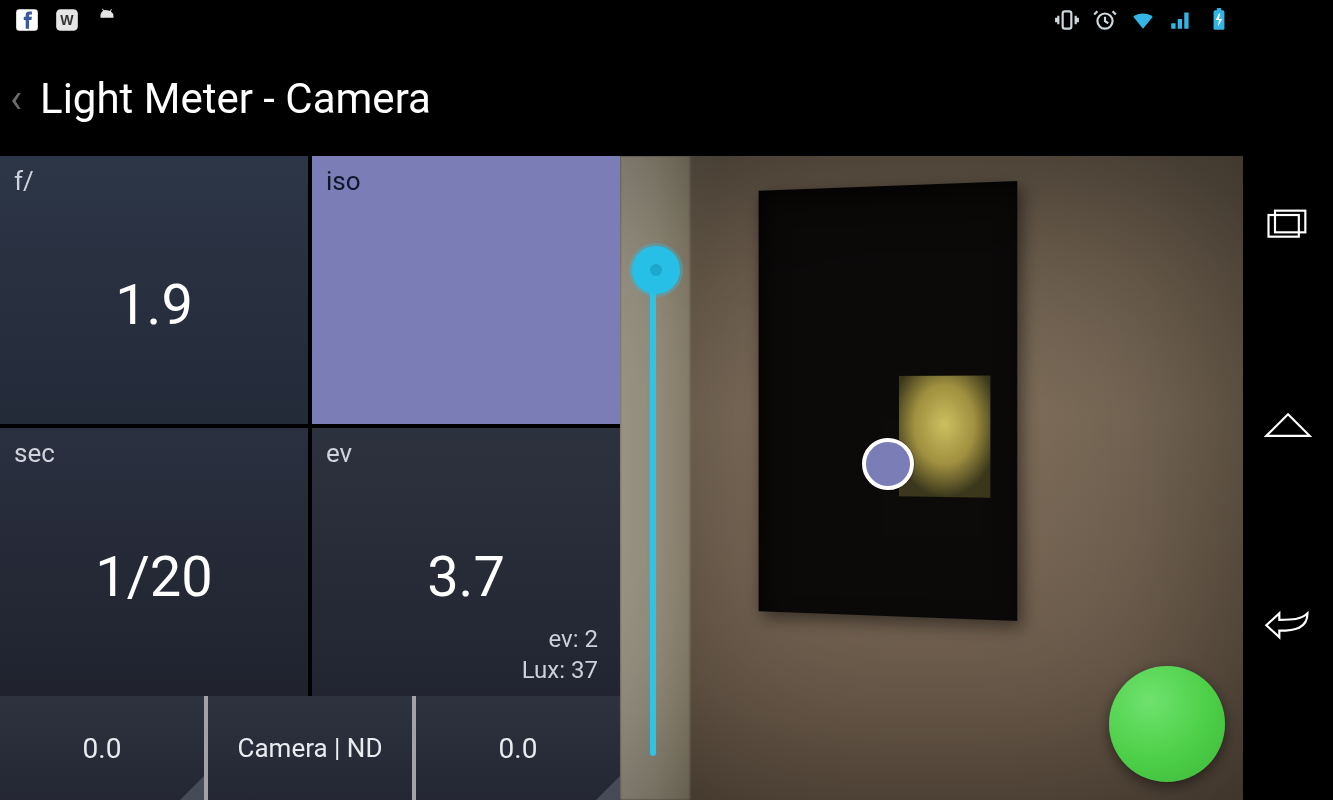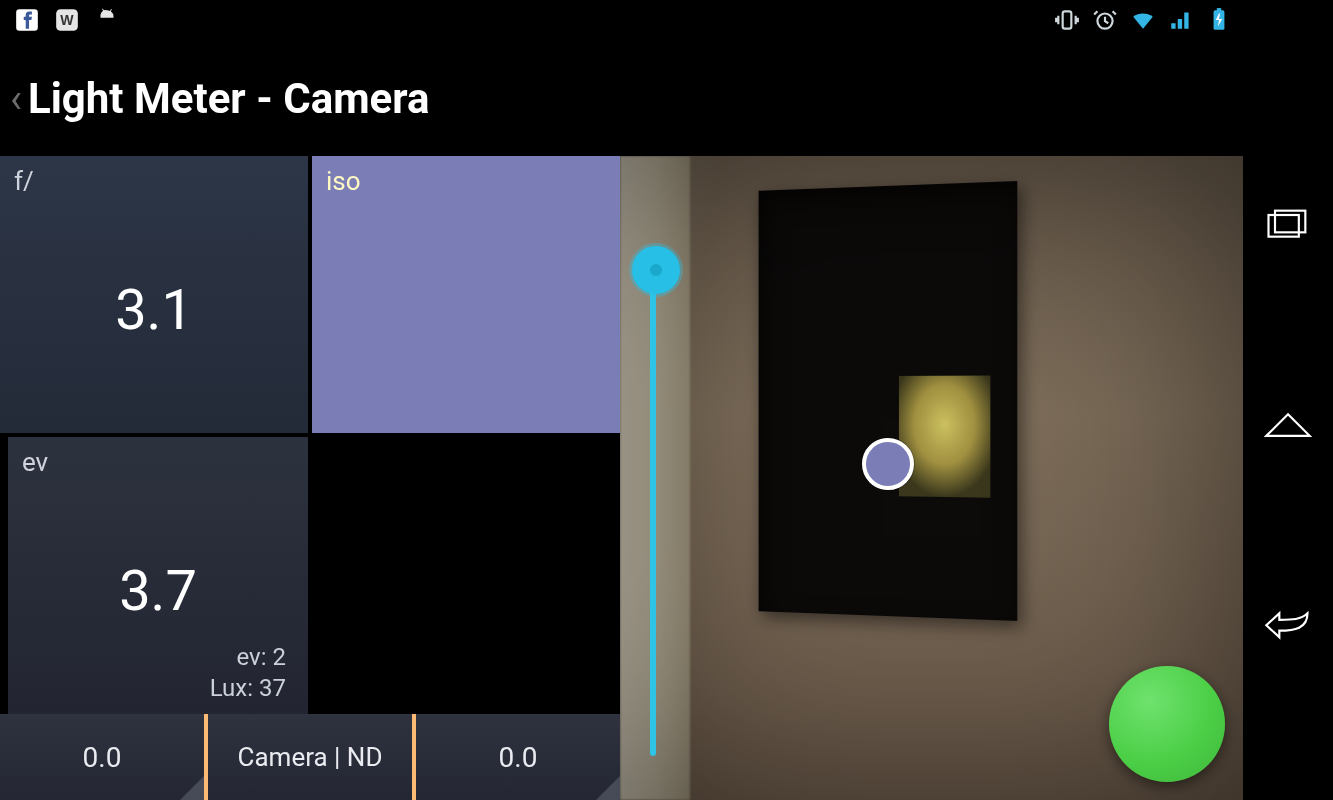"Light Meter - Camera" .title-text { font-weight: 700 -> 400; margin-left: none -> 12px }
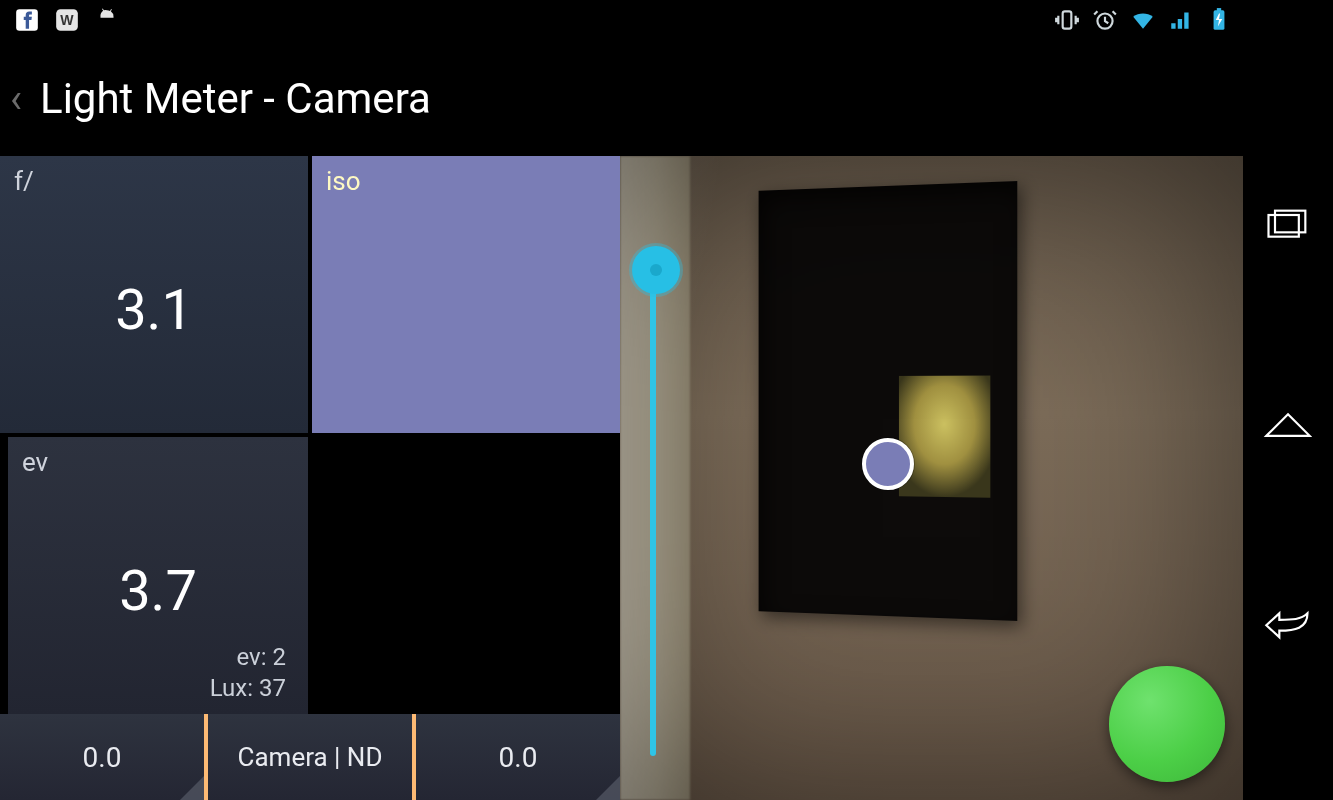"iso" .tile.accent .lbl { color: #fef9c3 -> #0f172a }
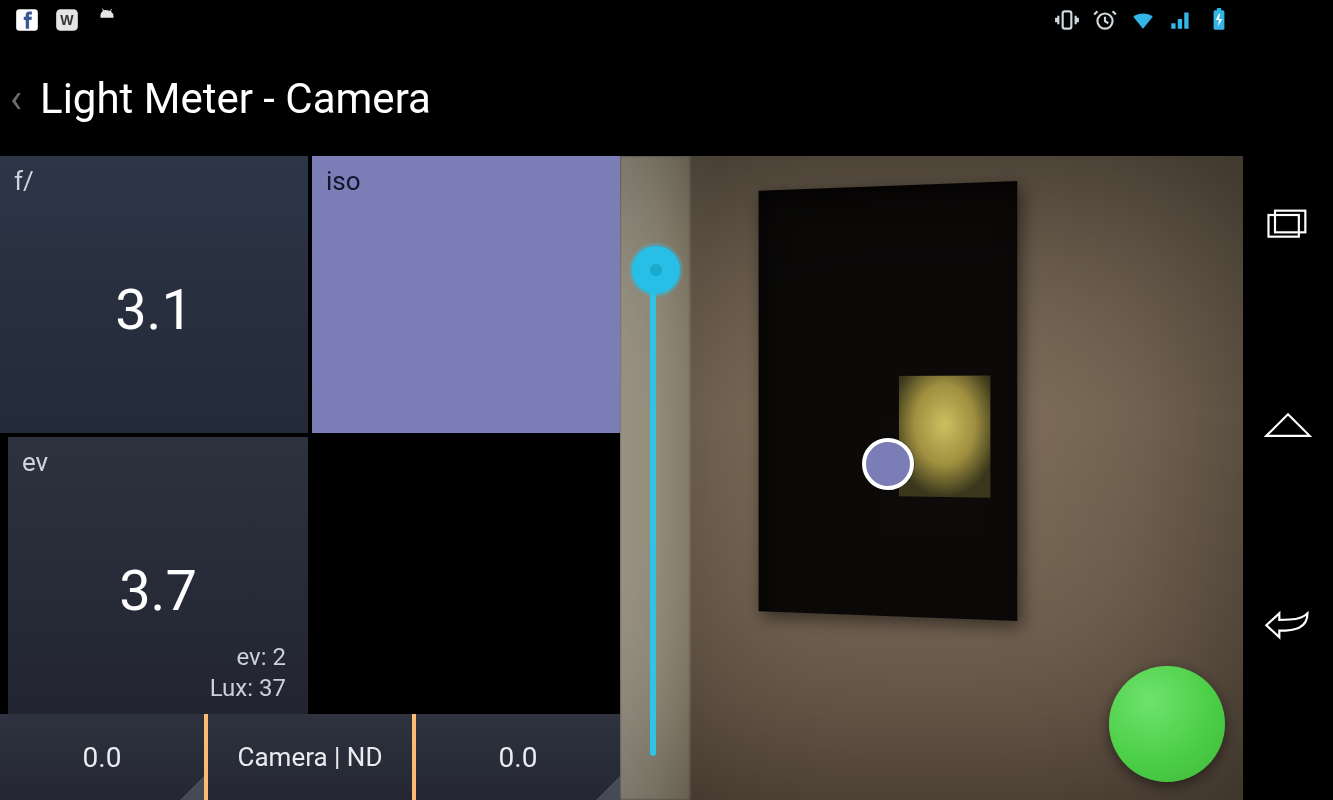"3.1" div.val { text: 3.1 -> 1.9 }
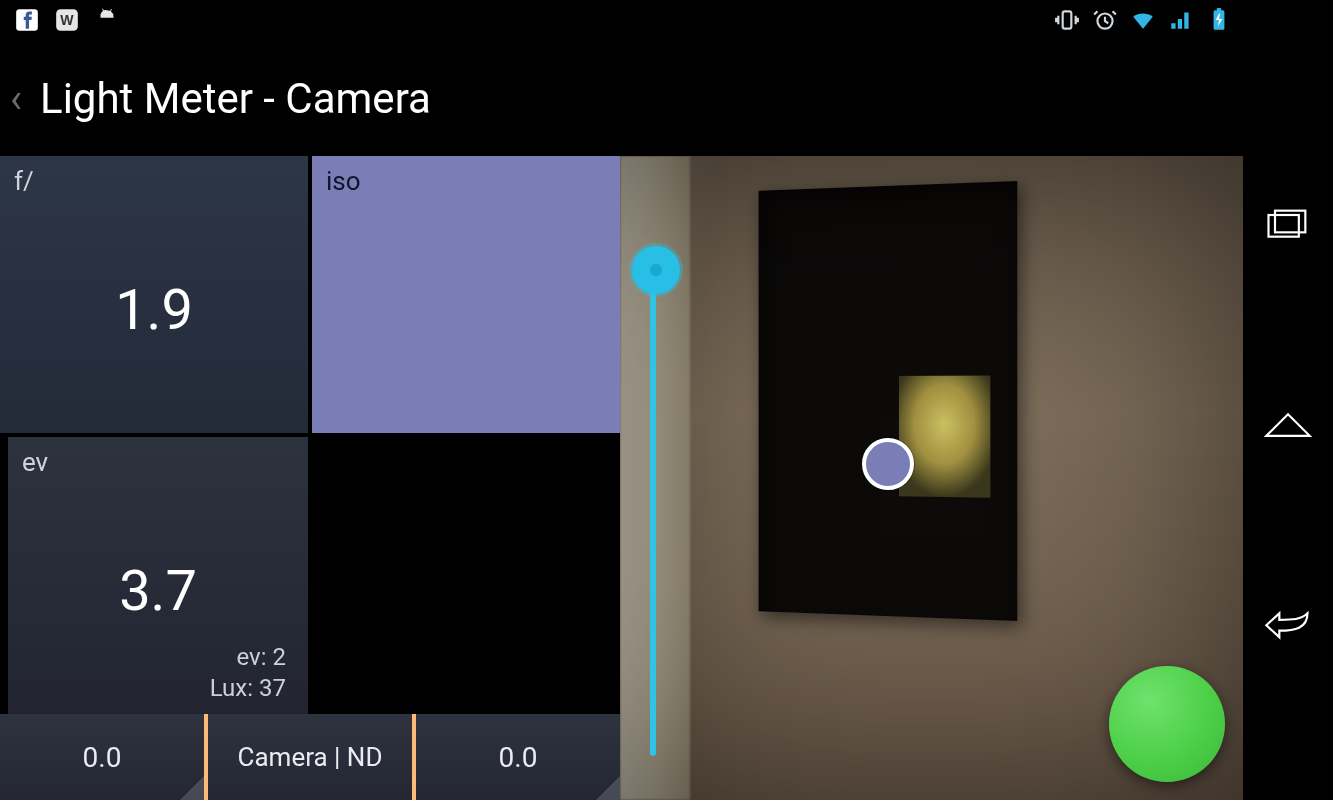"sec" div.tile { html: none -> <div> <div>sec</div> <div>1/20</div> </div> }
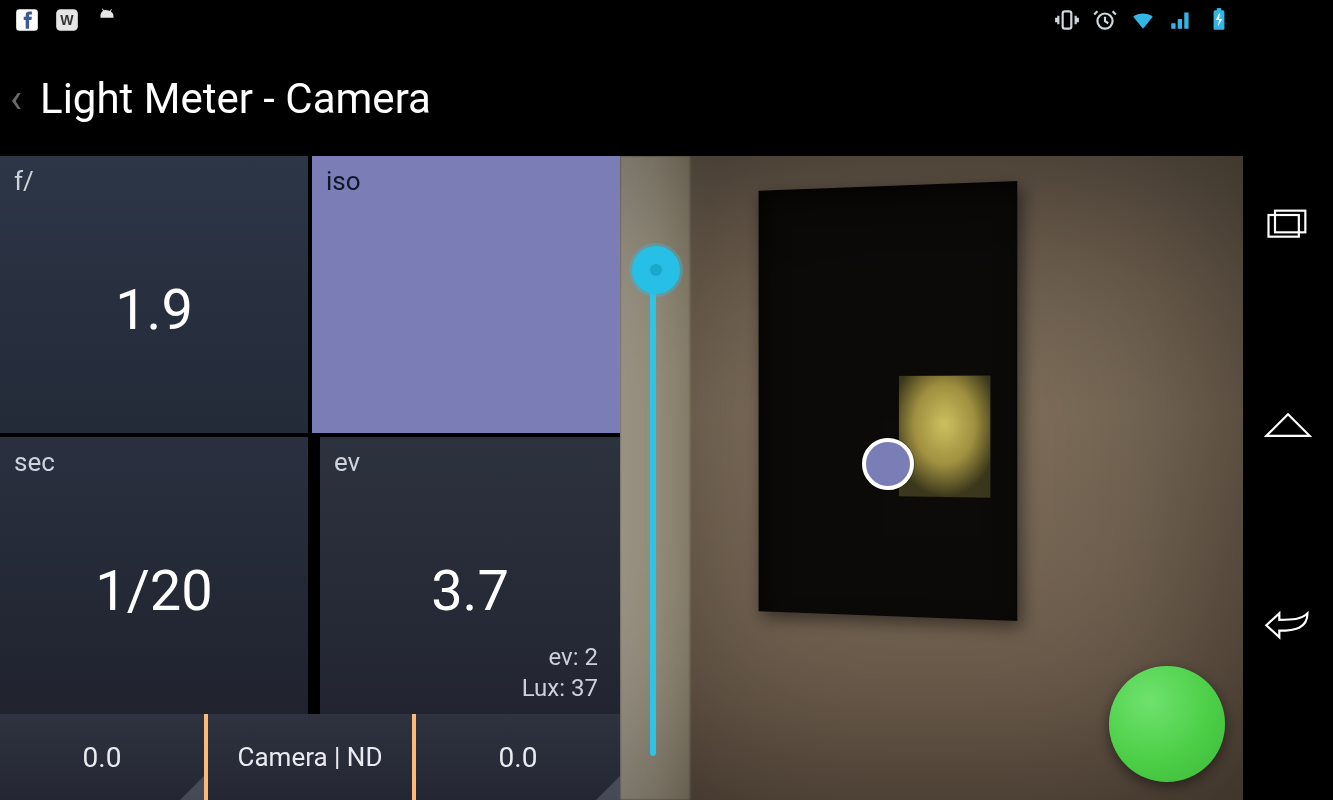"ev" .tile.dark3 { margin-left: 8px -> none }
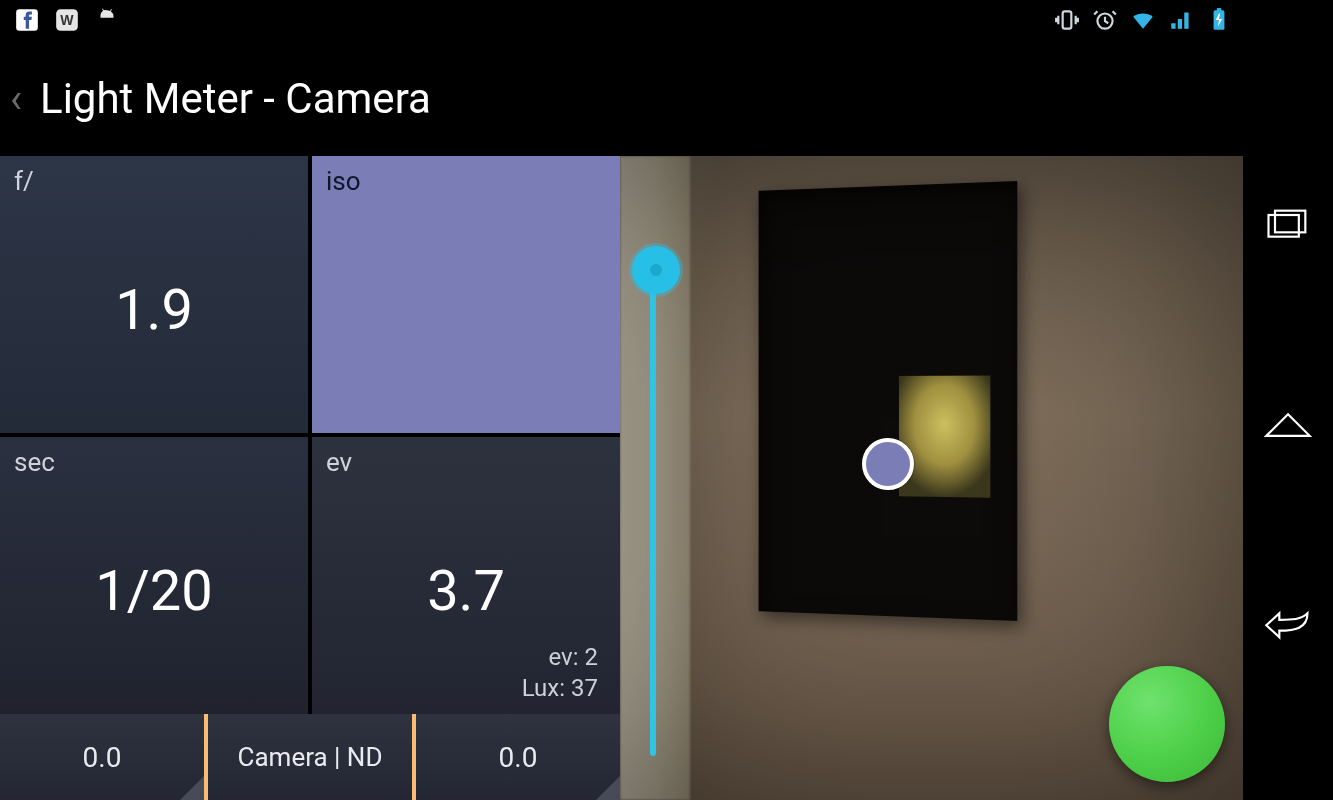"0.0" .bottom-row { background: #fdba74 -> #a3a3a3; height: 86px -> 104px }
